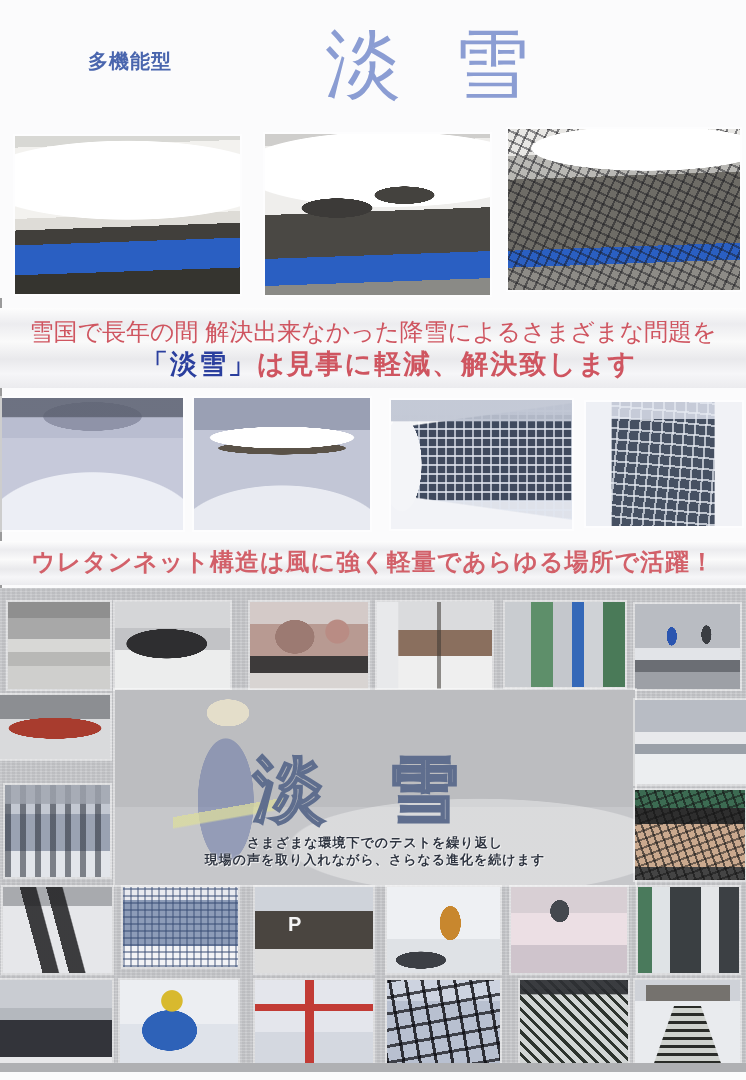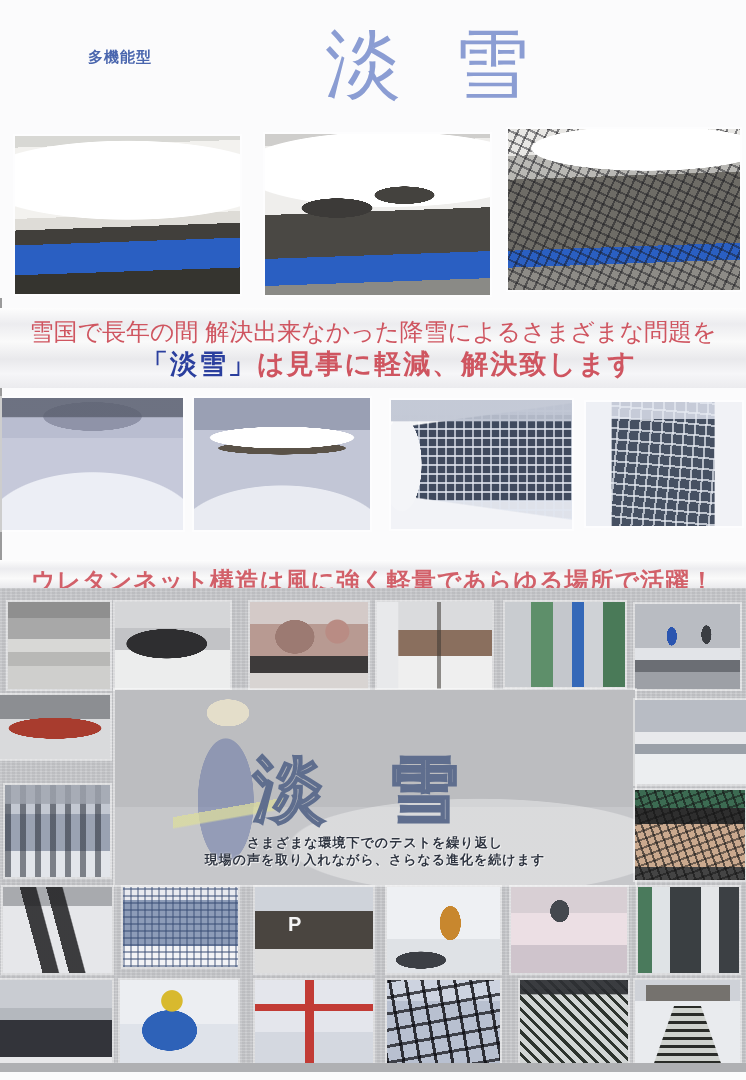"多機能型" .hdr-small { font-size: 15px -> 20px }
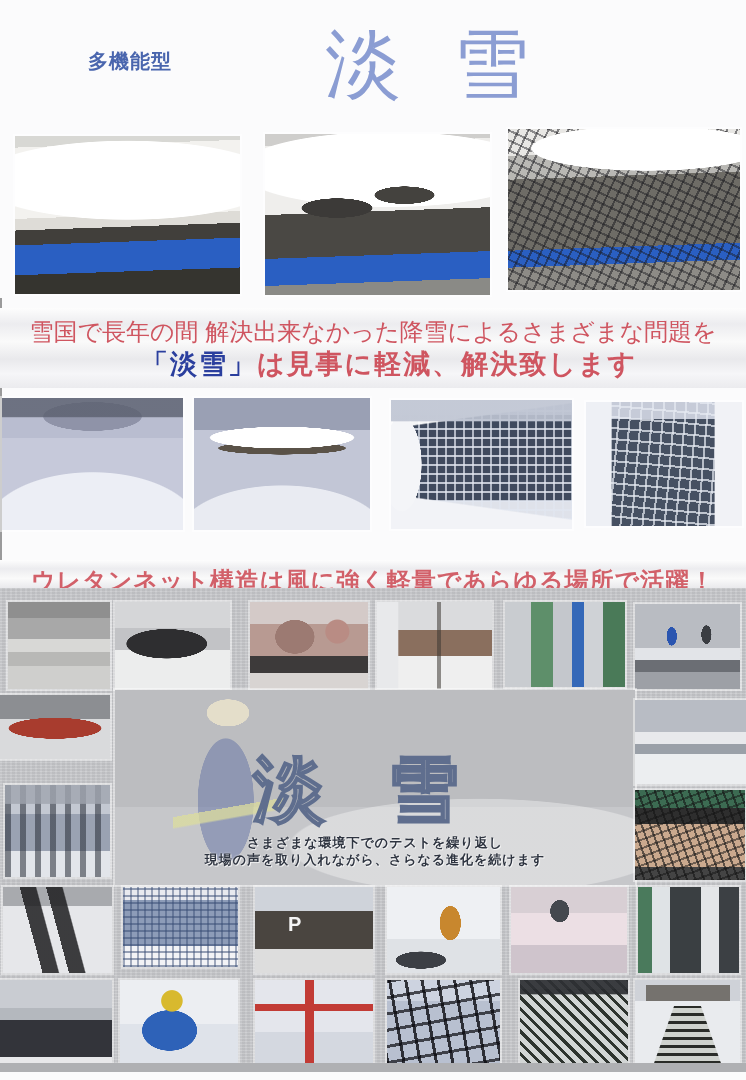"ウレタンネット構造は風に強く軽量であらゆる場所で活躍！" div.banner { text-decoration: underline -> none; top: 560px -> 541px }
